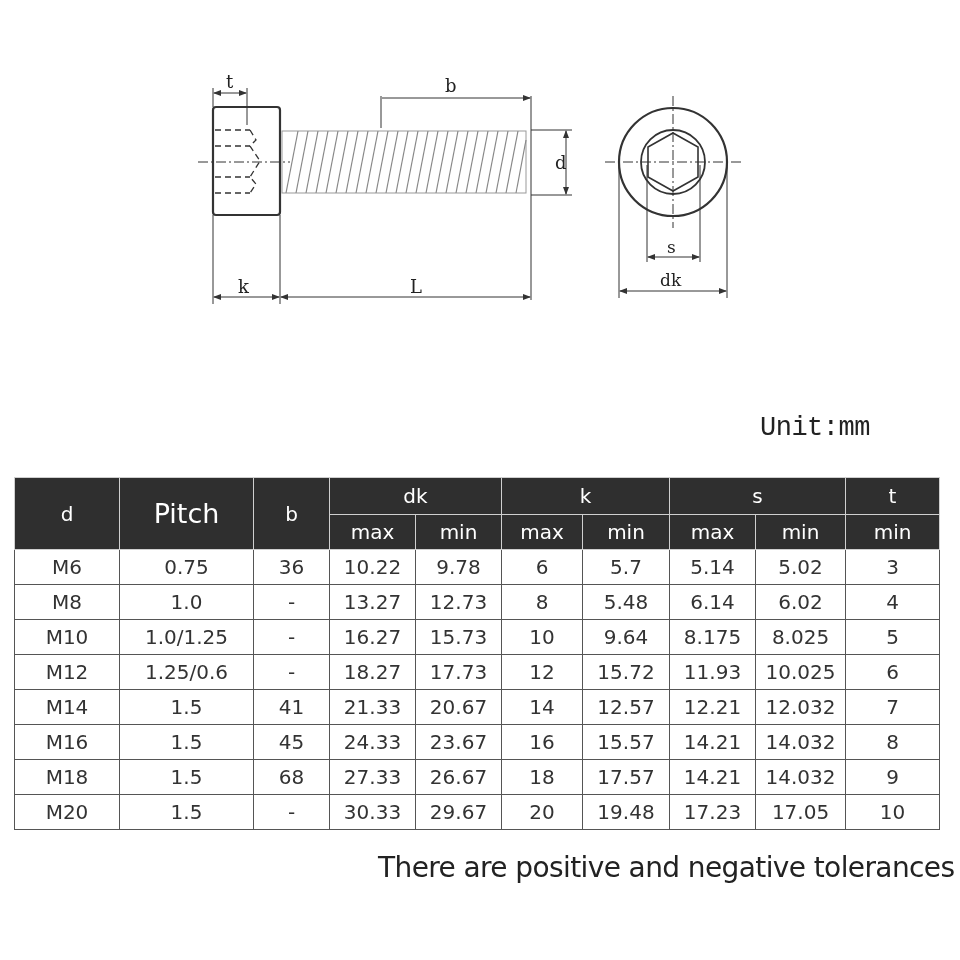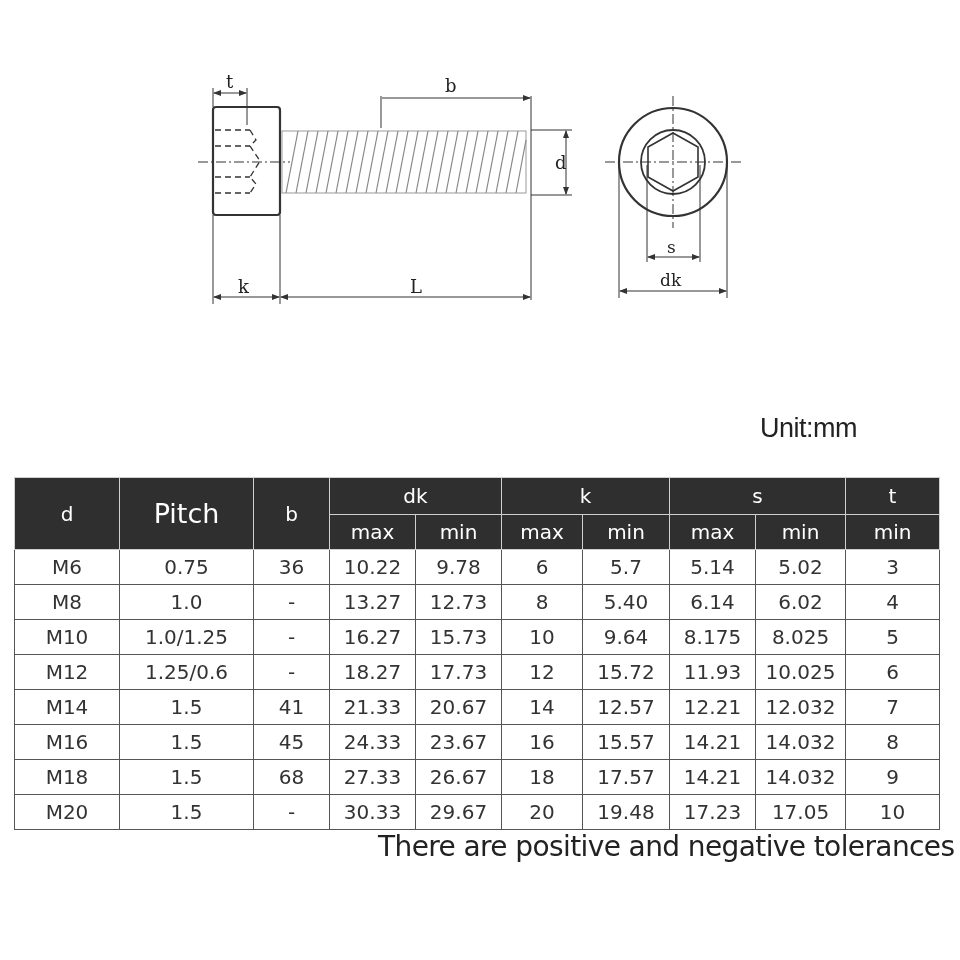"Unit:mm" .unit { font-family: Liberation Sans, sans-serif -> Liberation Mono, monospace }
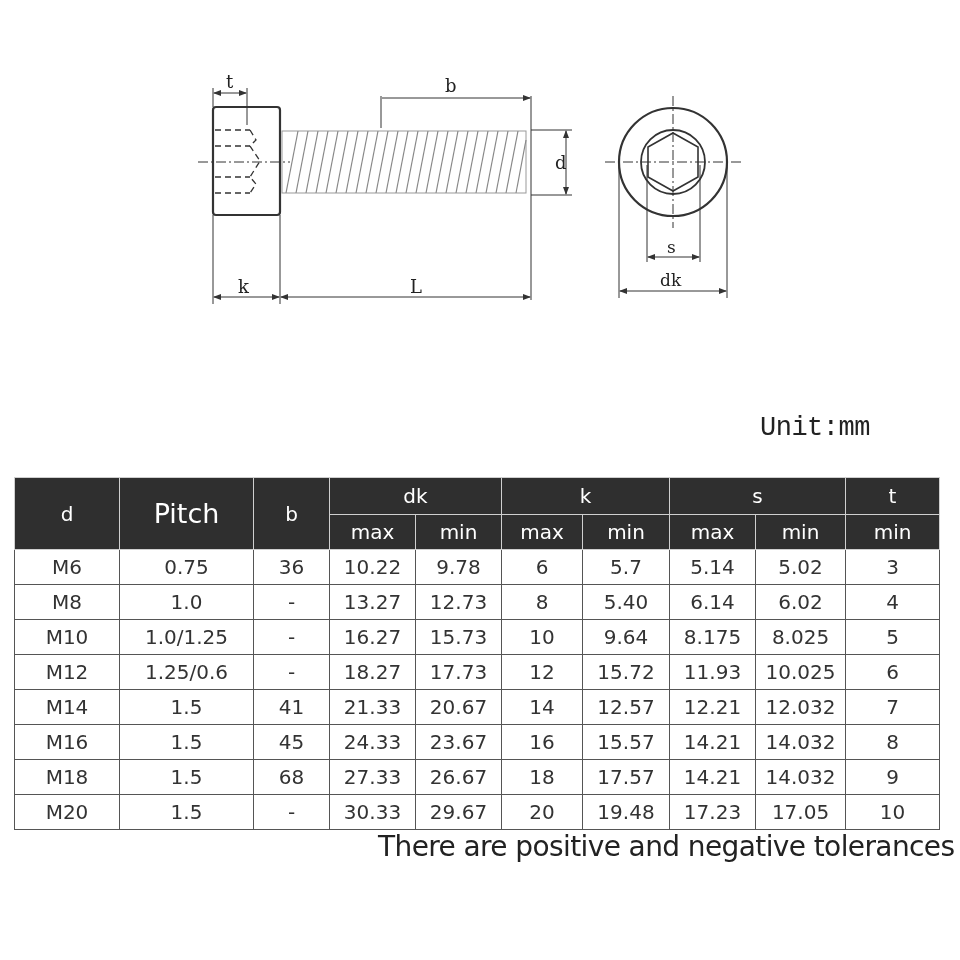"5.40" td { text: 5.40 -> 5.48 }
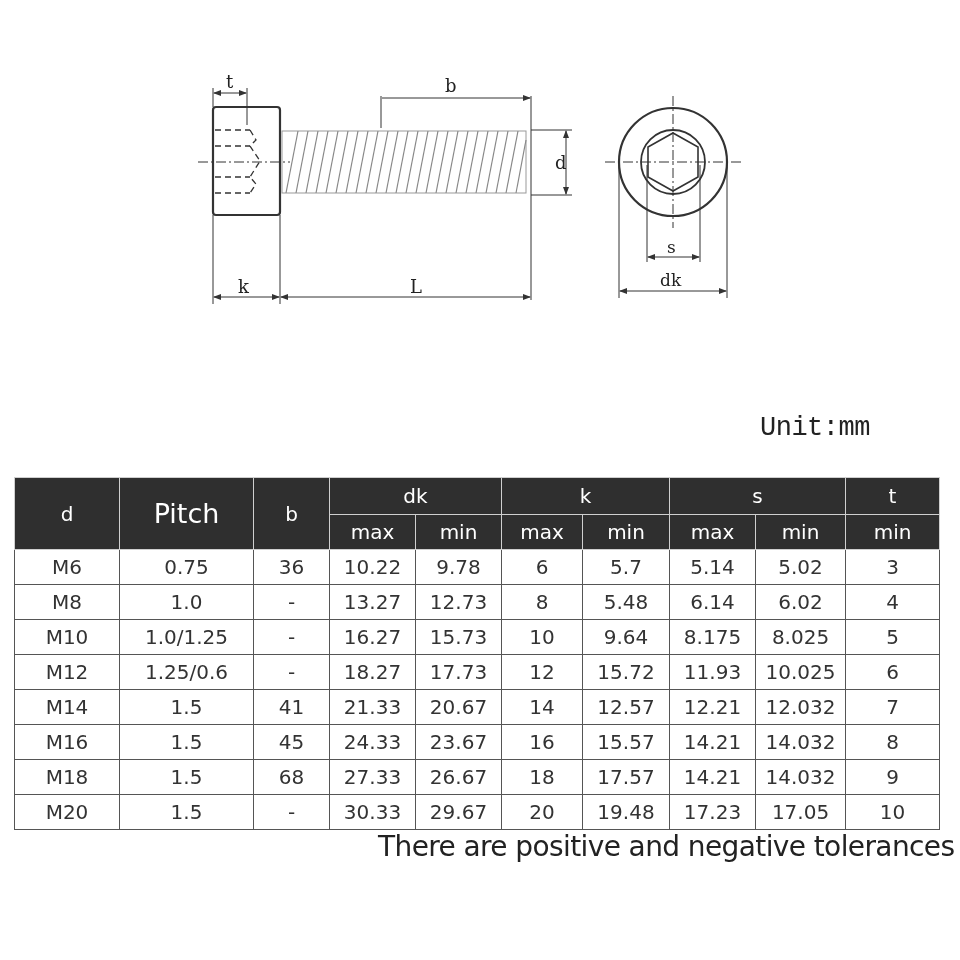"There are positive and negative" .footer { top: 830px -> 851px }
